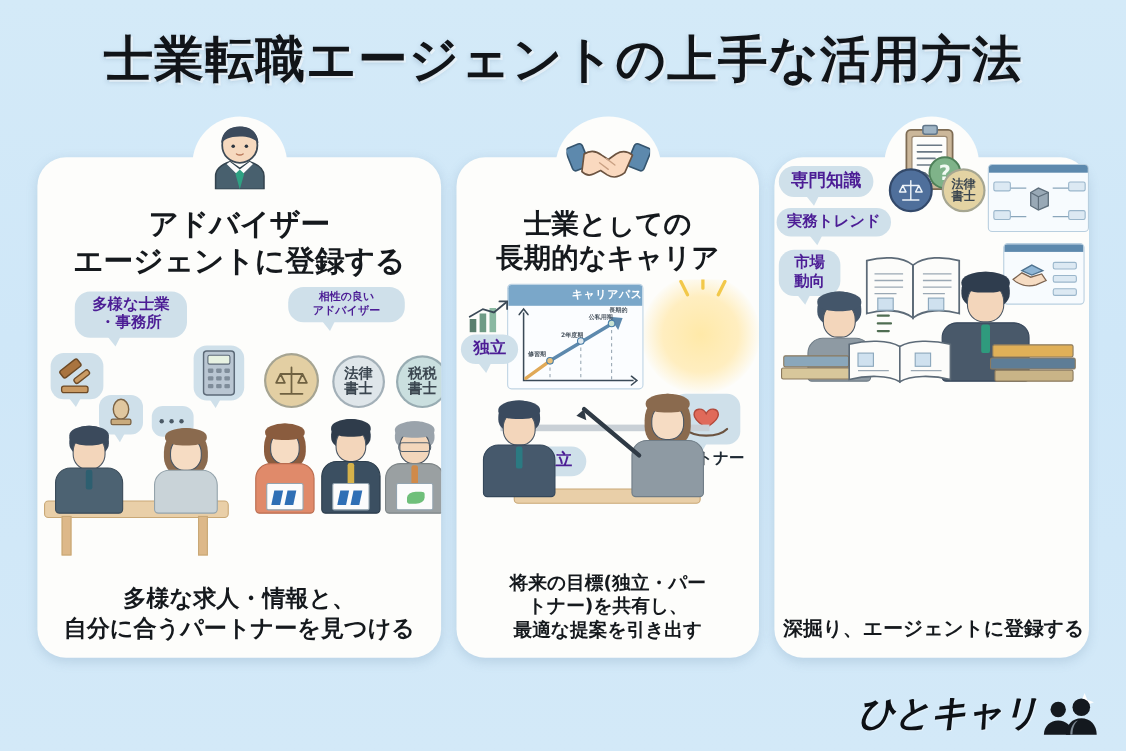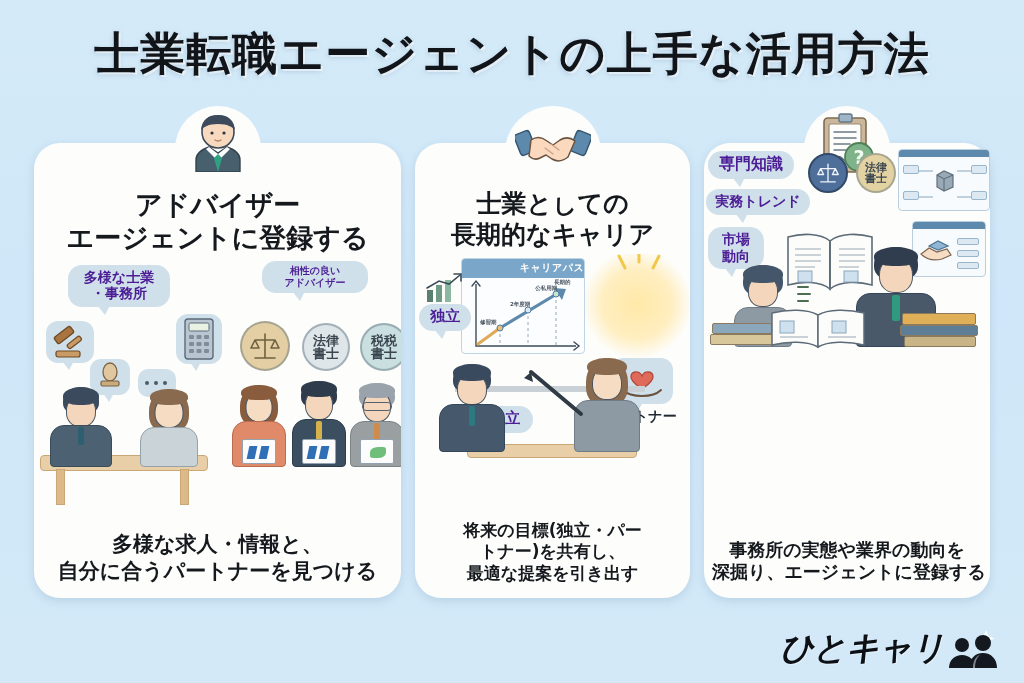"事務所の実態や業界の動向を" span.ln { html: <span>事務所の実態や業界の動向を</span> -> none }
